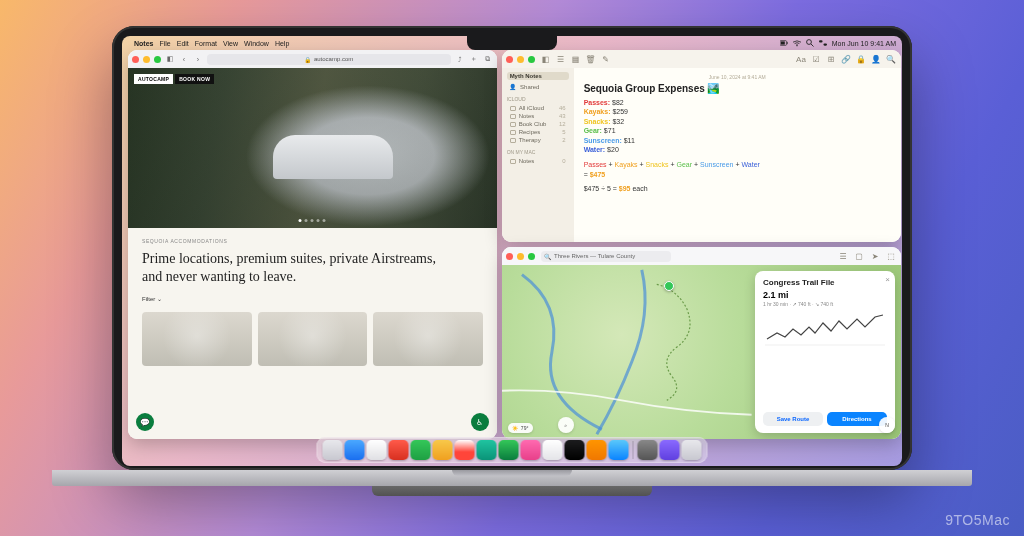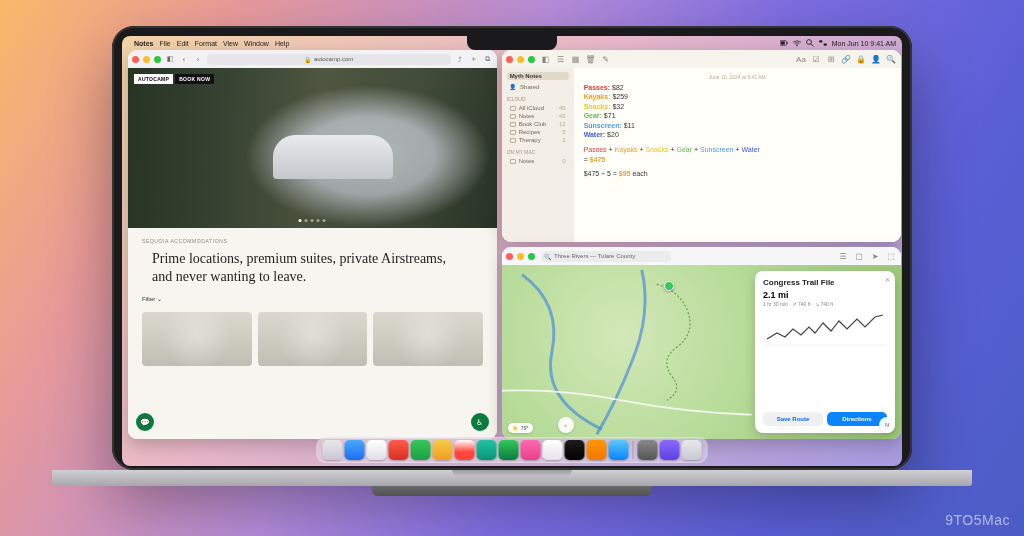"Sequoia Group Expenses 🏞️" div.note-title { html: none -> <div>Sequoia Group Expenses 🏞️</div> }
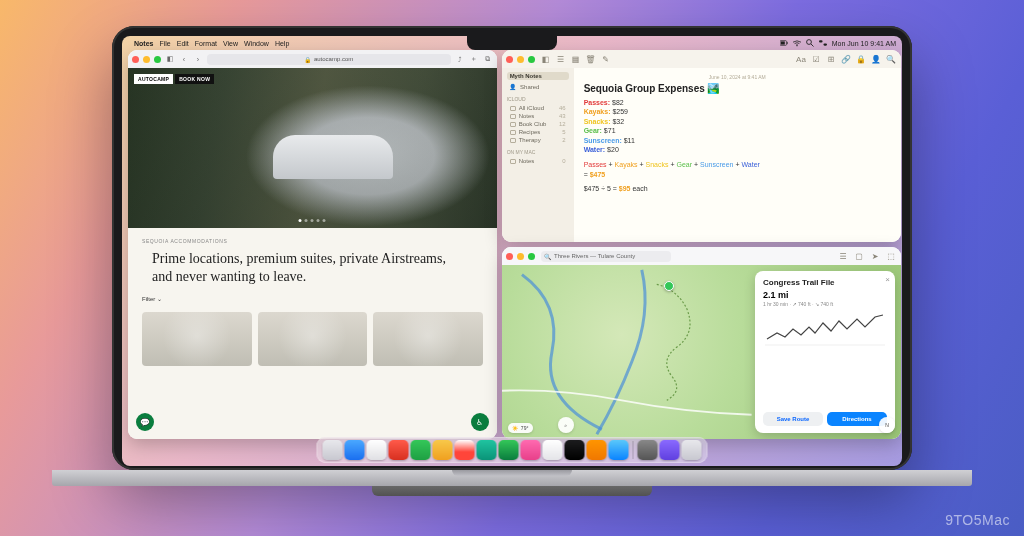"Prime locations, premium suites, private" .headline { margin-left: 10px -> none }
